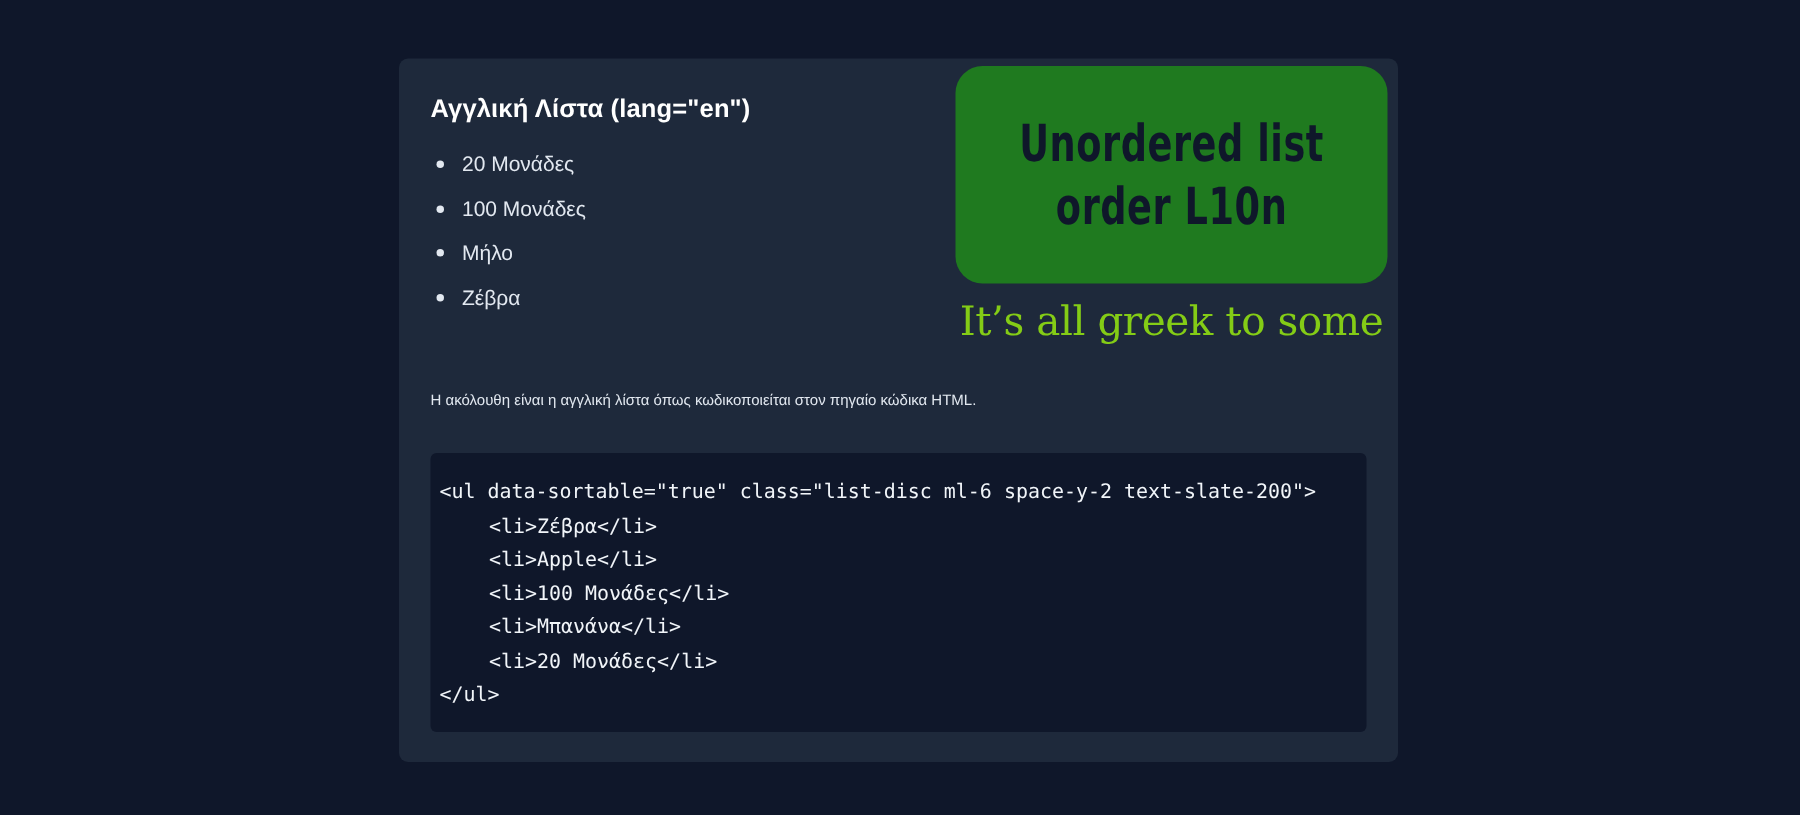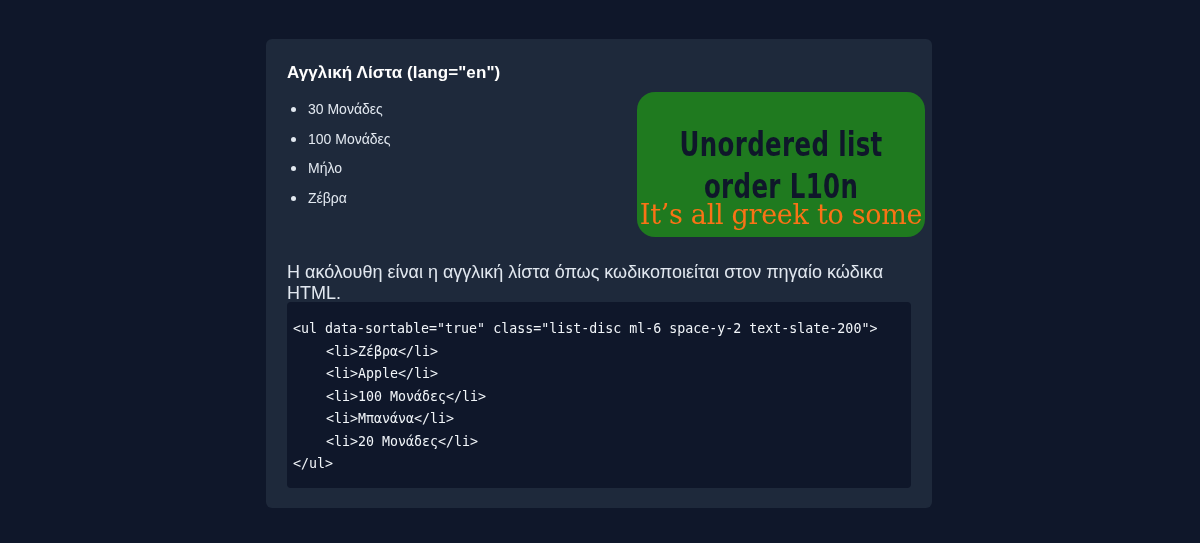"30 Μονάδες" li { text: 30 -> 20 }
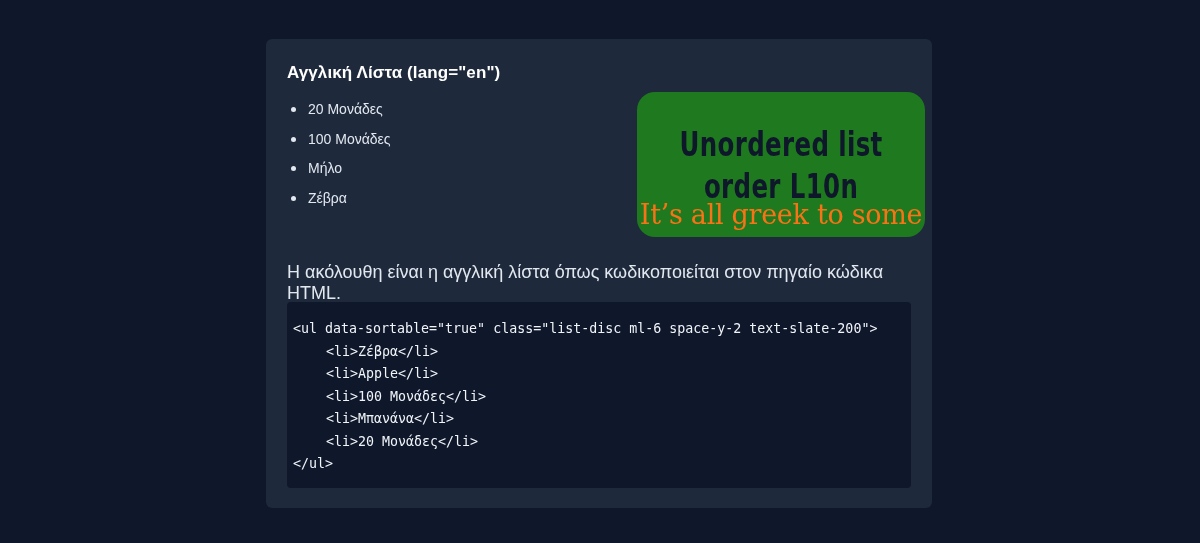"Unordered list" .badge { margin-top: 48px -> none }
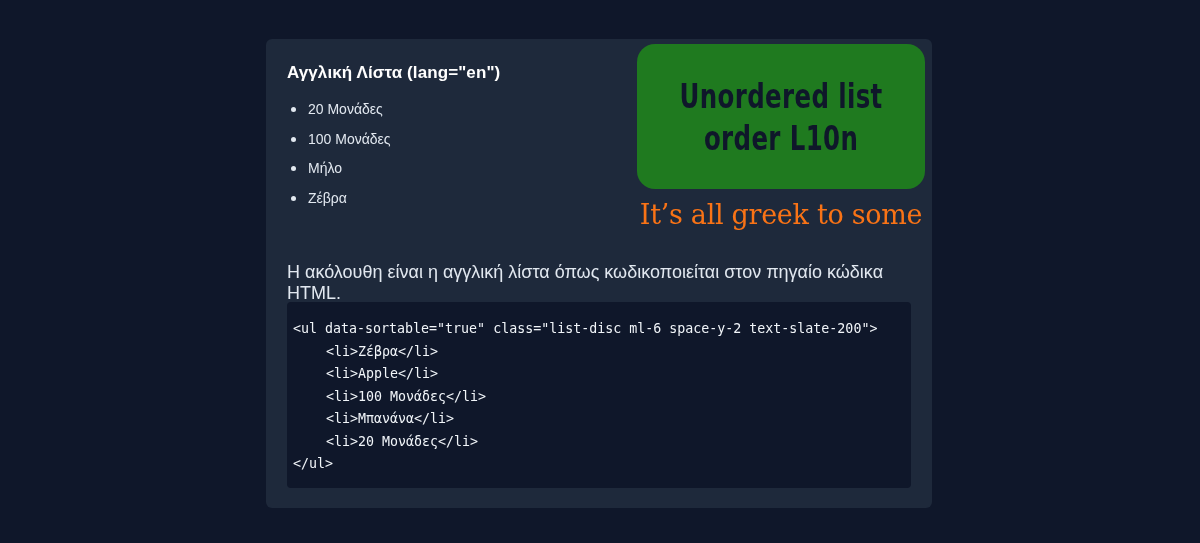"It’s all greek to some" .tagline { color: #f97316 -> #84cc16 }
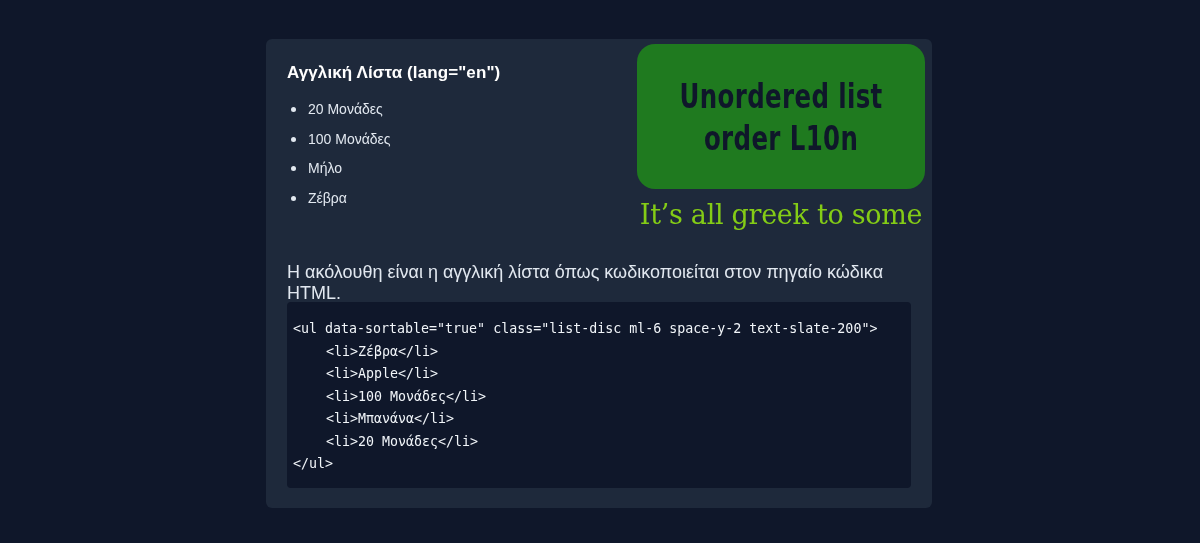"Η ακόλουθη είναι η αγγλική" .desc { font-size: 18px -> 10px }
